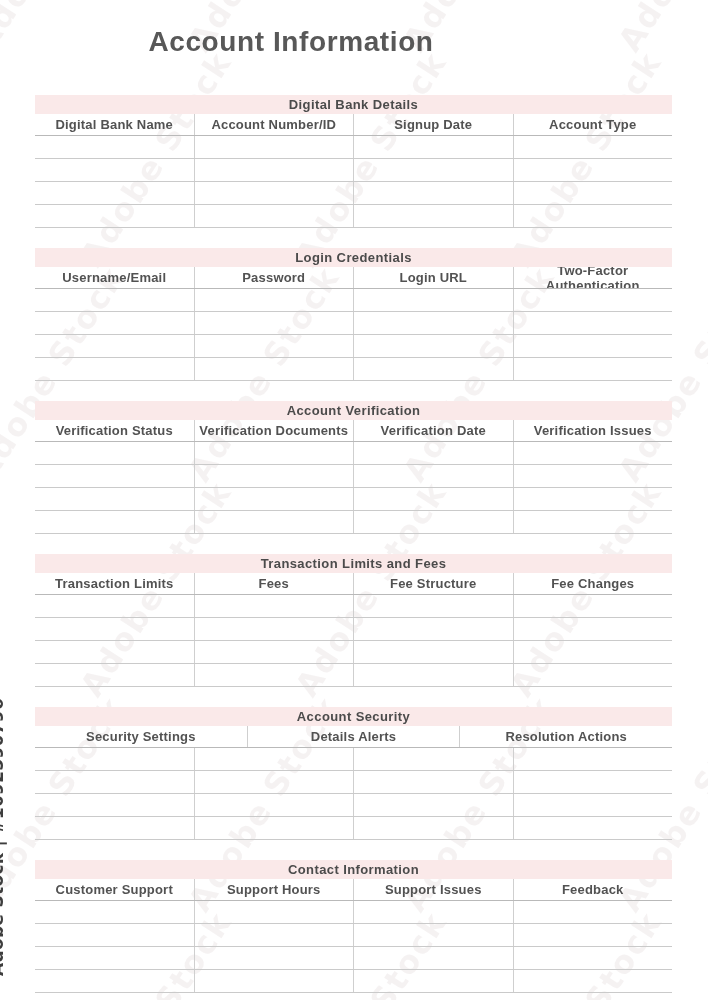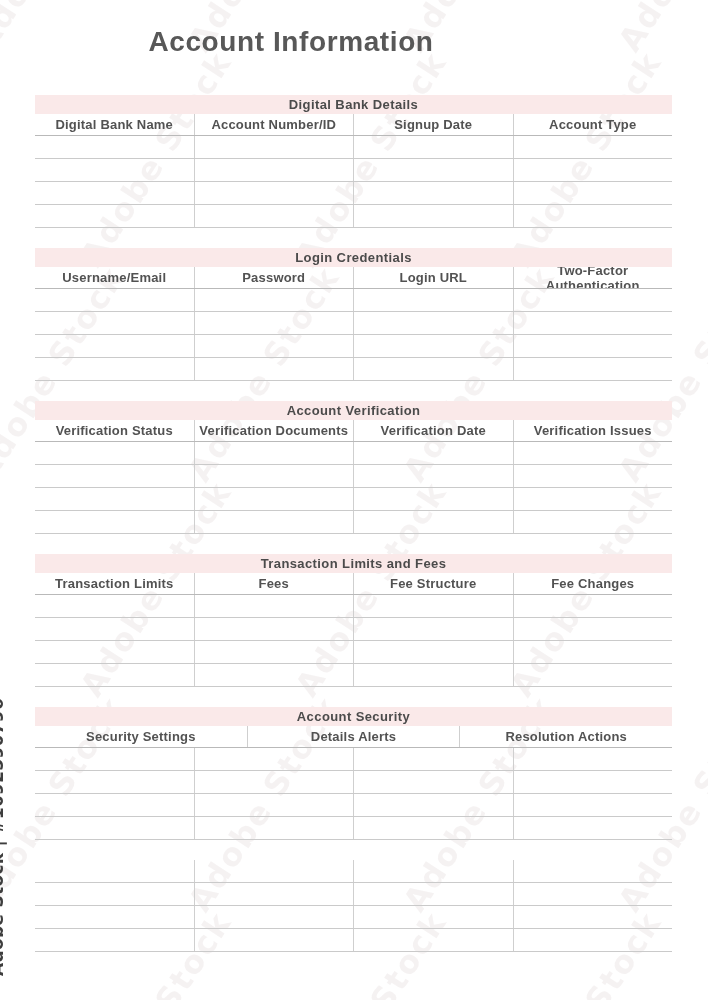"Contact Information" div.band { html: none -> <div> <span>Contact Information</span> </div> }
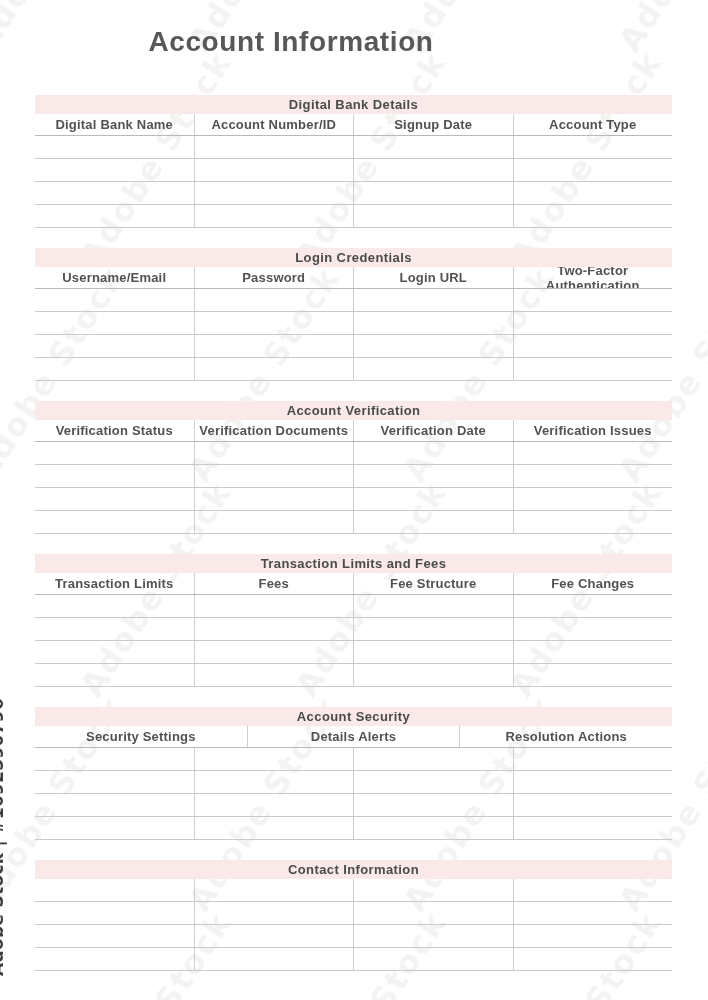"Customer Support" div.cols-header { html: none -> <div> <div>Customer Support</div> <div>Support Hours</div> <div>Support Issues</div> <div>Feedback</div> </div> }
